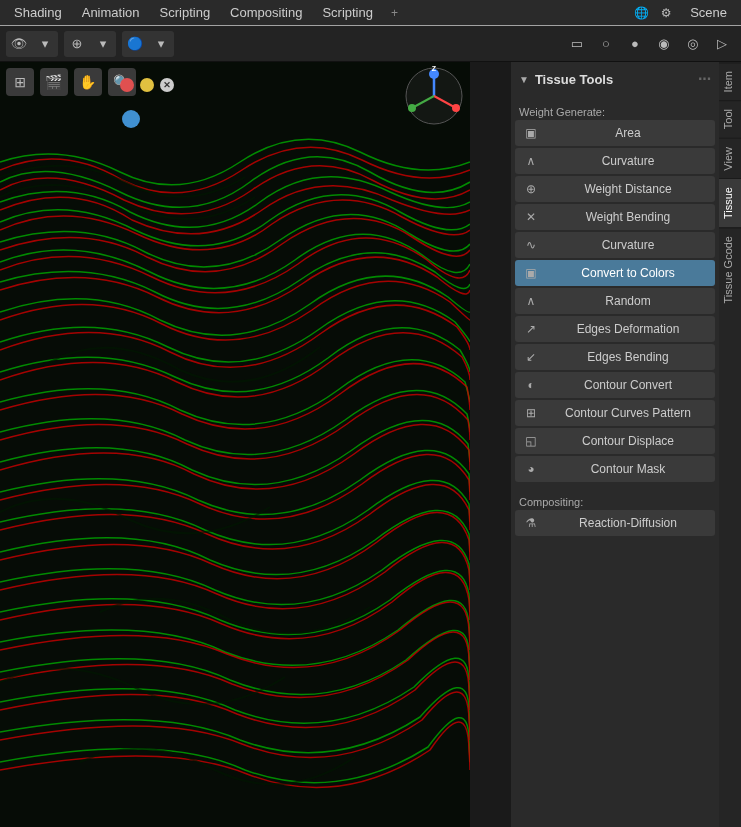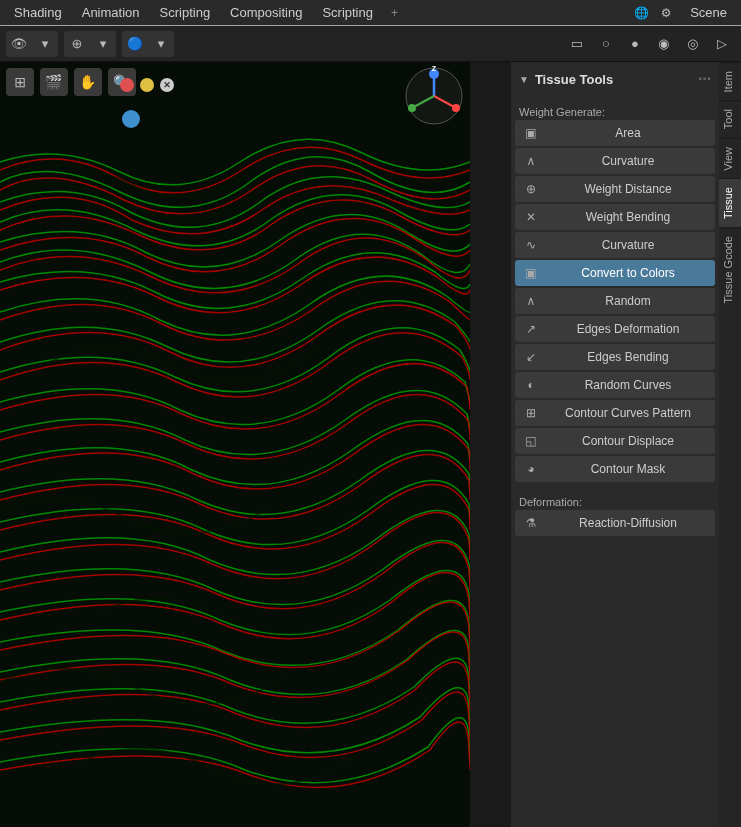"Random Curves" span.tool-btn-label { text: Random Curves -> Contour Convert }
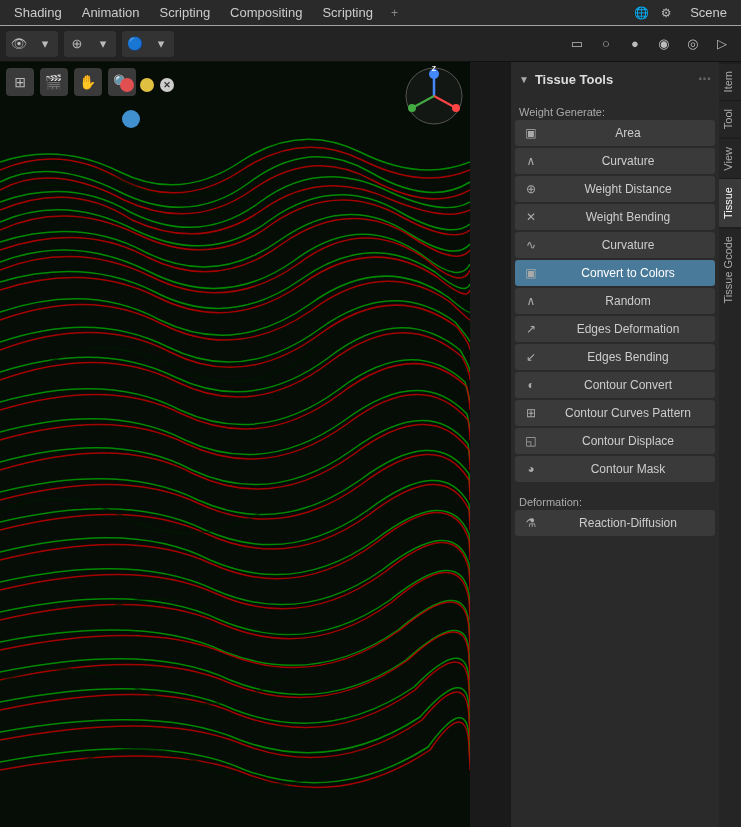"Deformation:" div.section-label { text: Deformation -> Compositing }
